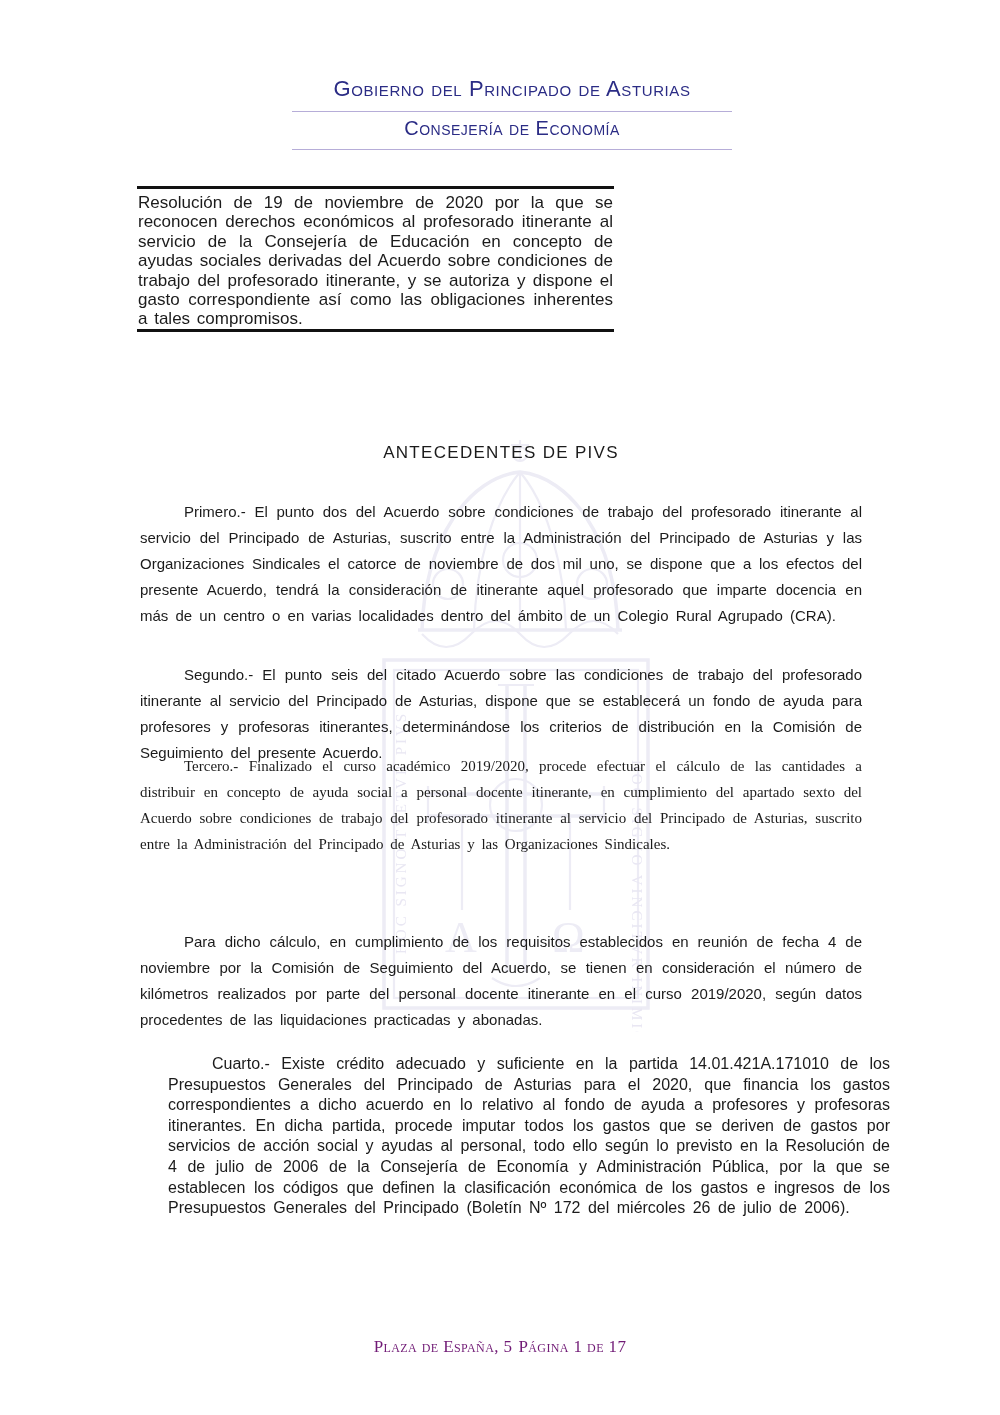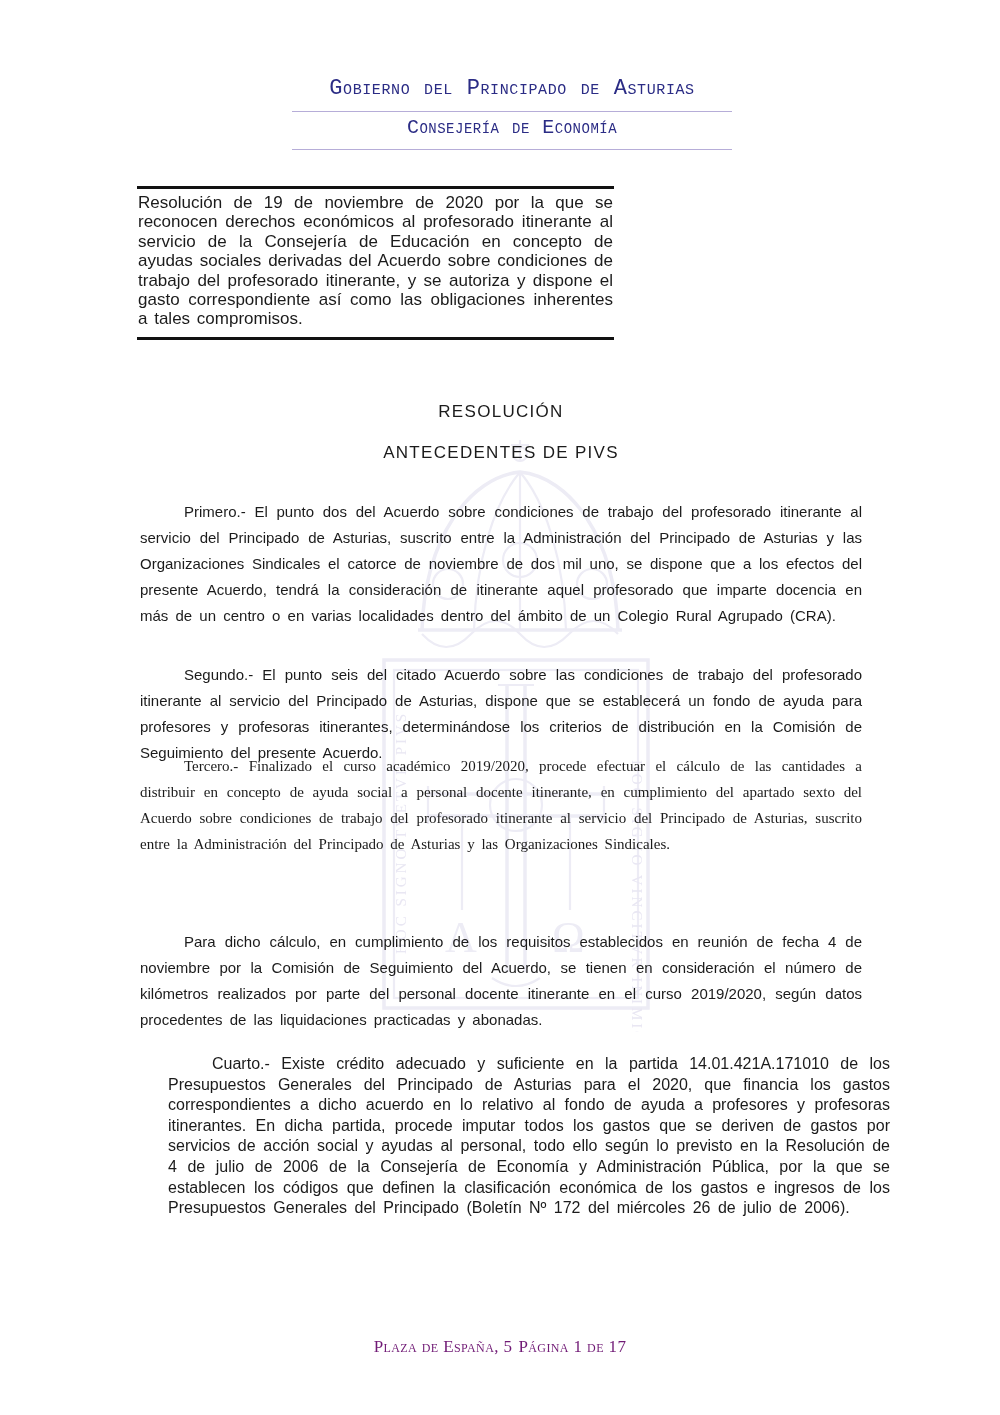"Gobierno del Principado de Asturias" .letterhead { font-family: Liberation Mono, monospace -> Liberation Sans, sans-serif }
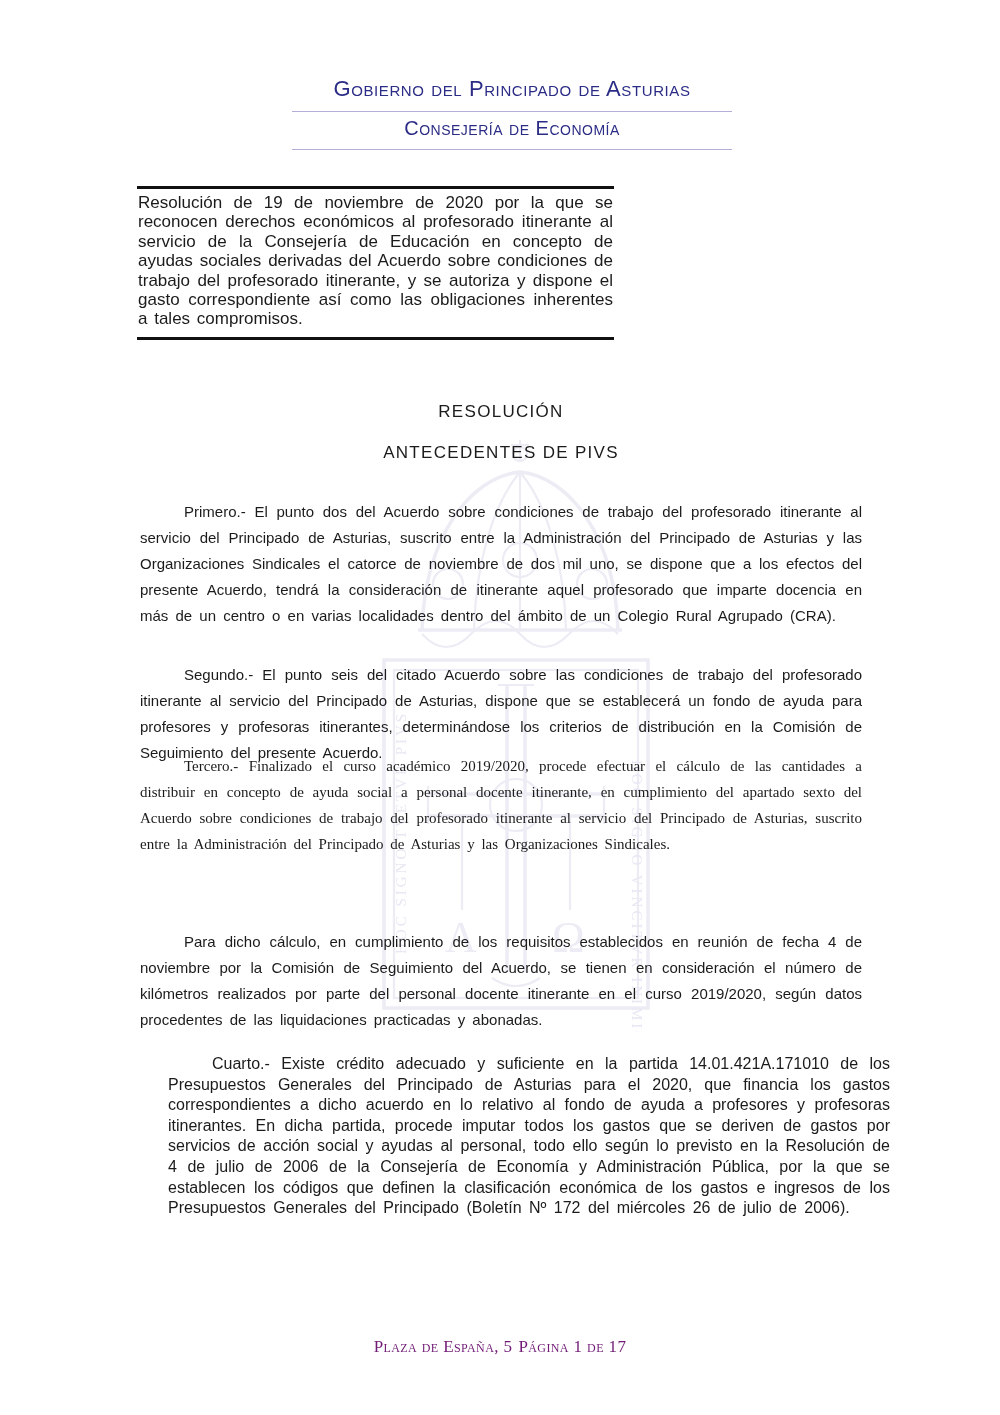"Resolución de 19 de noviembre" .summary-box { padding: 4px 1px 8px 1px -> 4px 1px 0 1px }
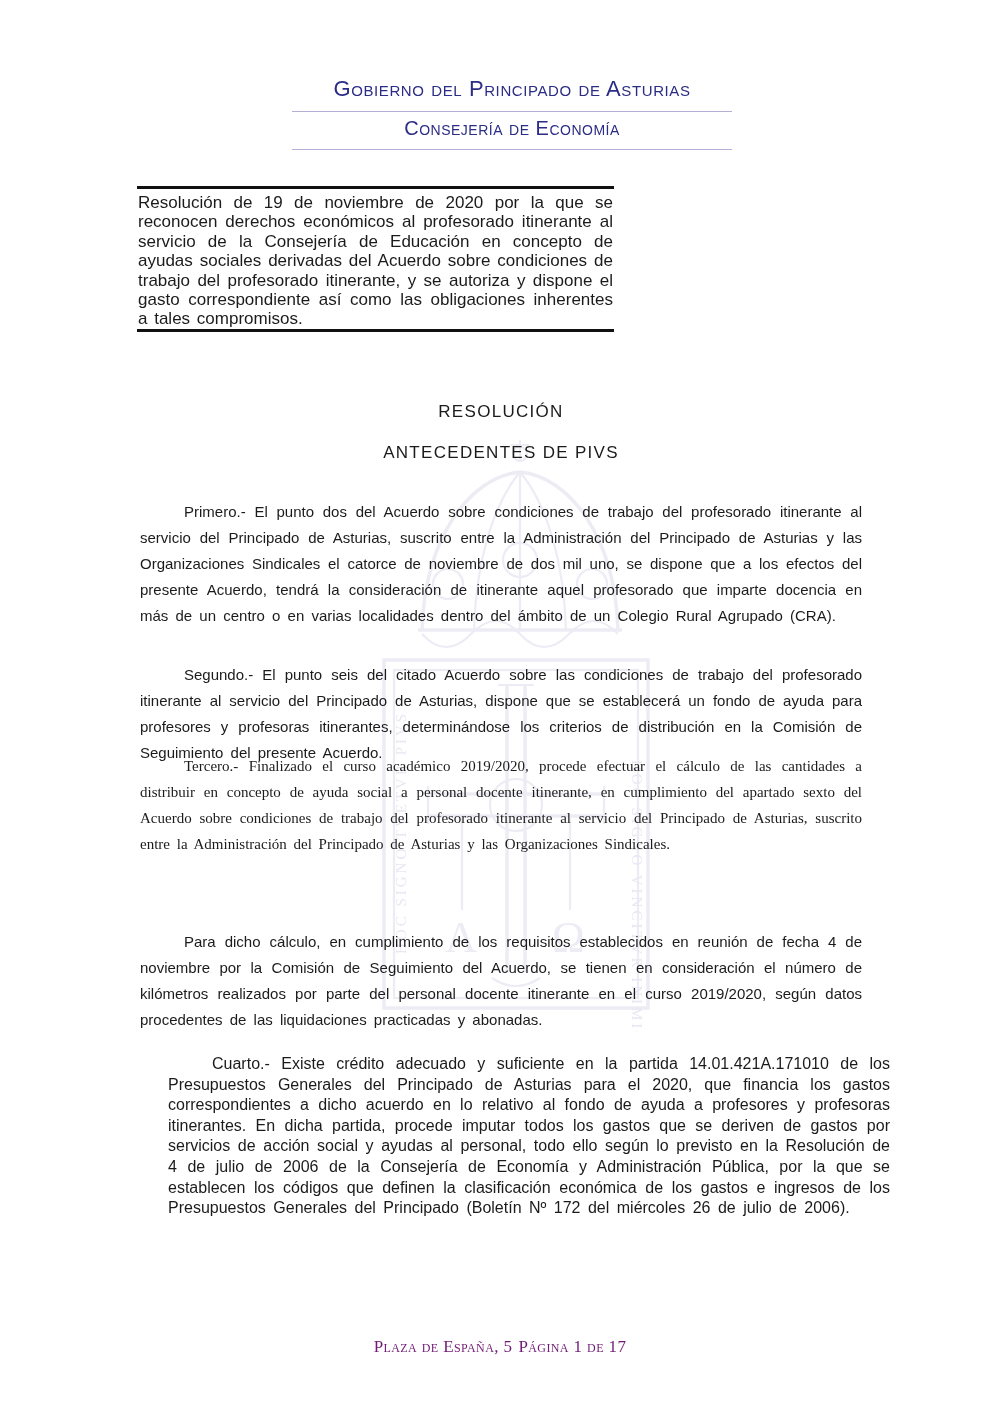"RESOLUCIÓN" div.doc-heading { html: <div>RESOLUCIÓN</div> -> none }
